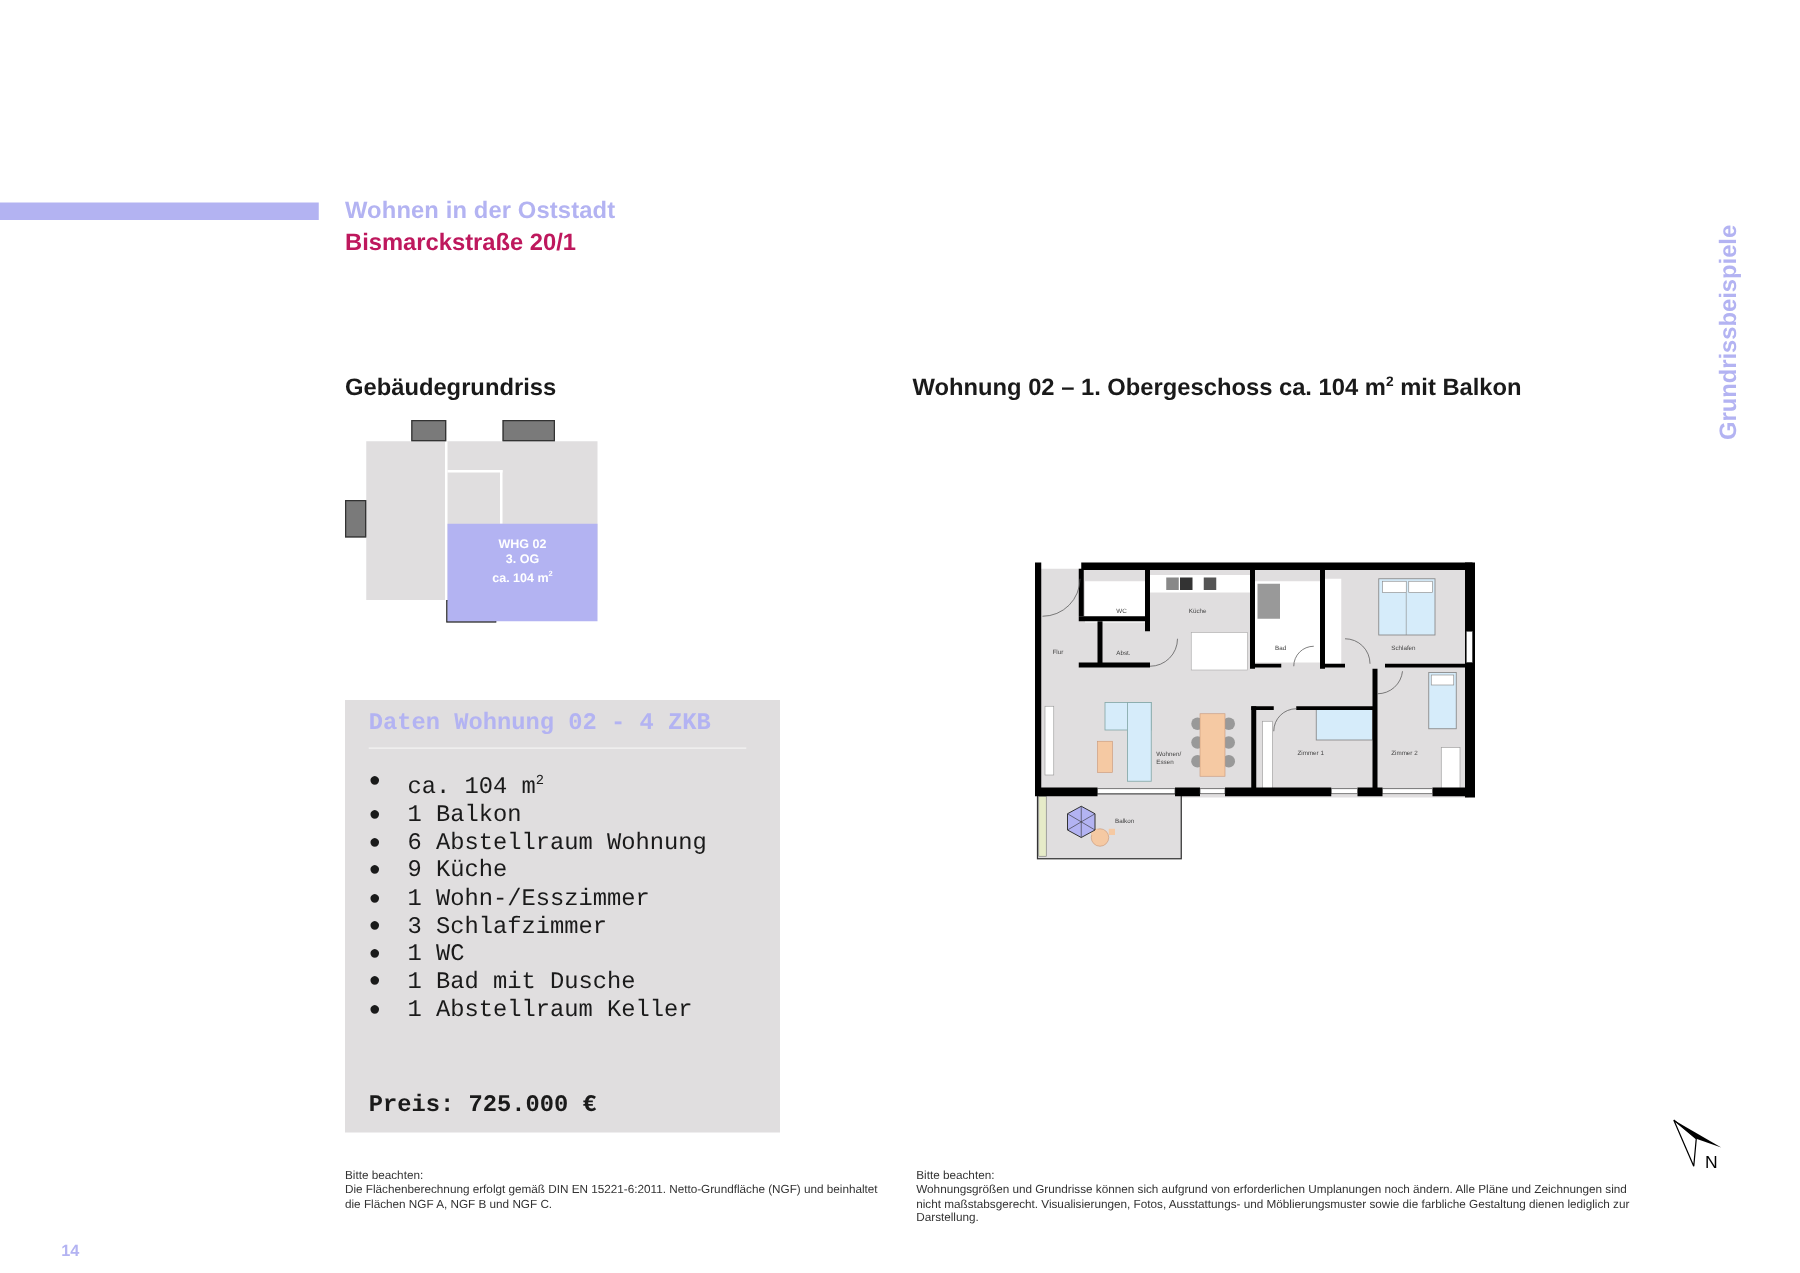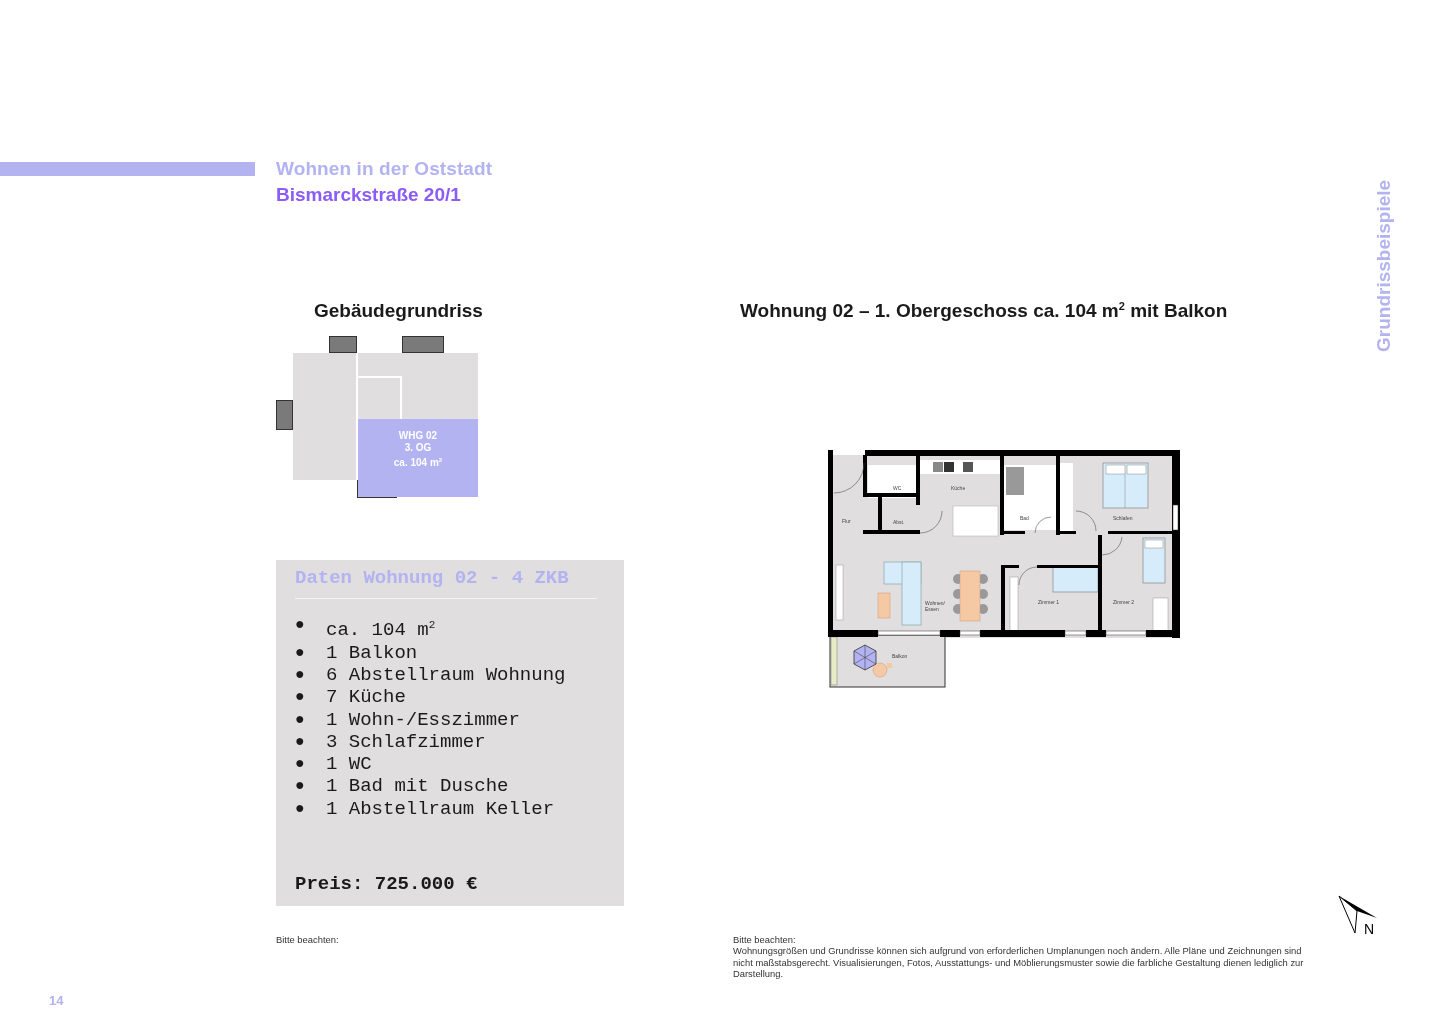"Bismarckstraße 20/1" .site-address { color: #8b5cf6 -> #be185d }
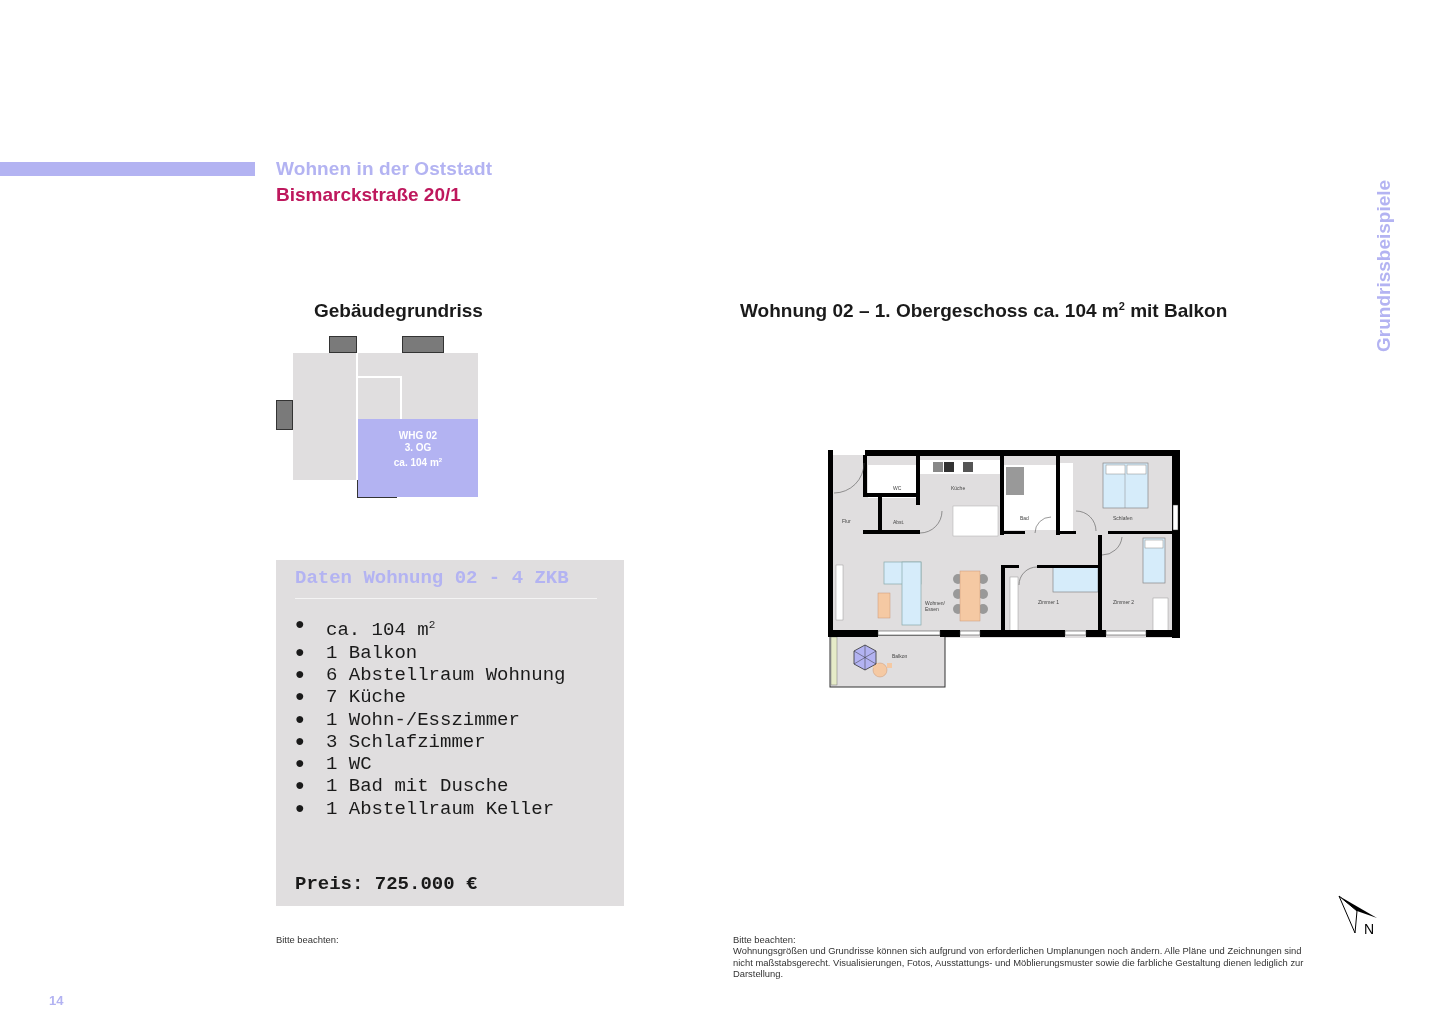"Gebäudegrundriss" div.section-h { margin-left: 38px -> none }
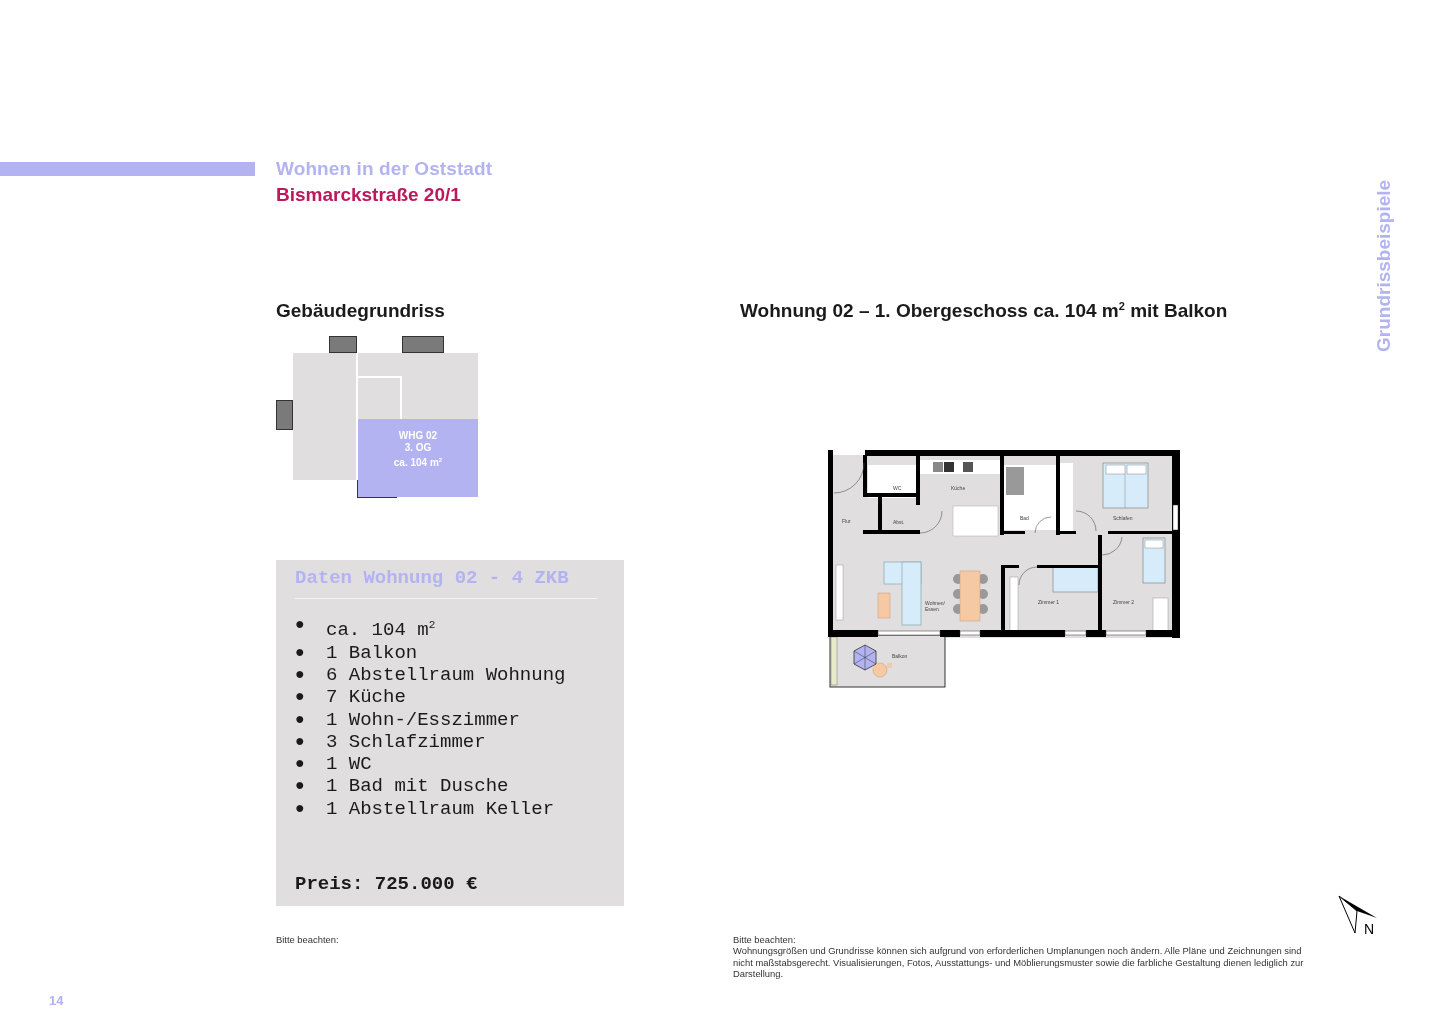"Wohnung 02 – 1. Obergeschoss" div.section-h { margin-left: 10px -> none }
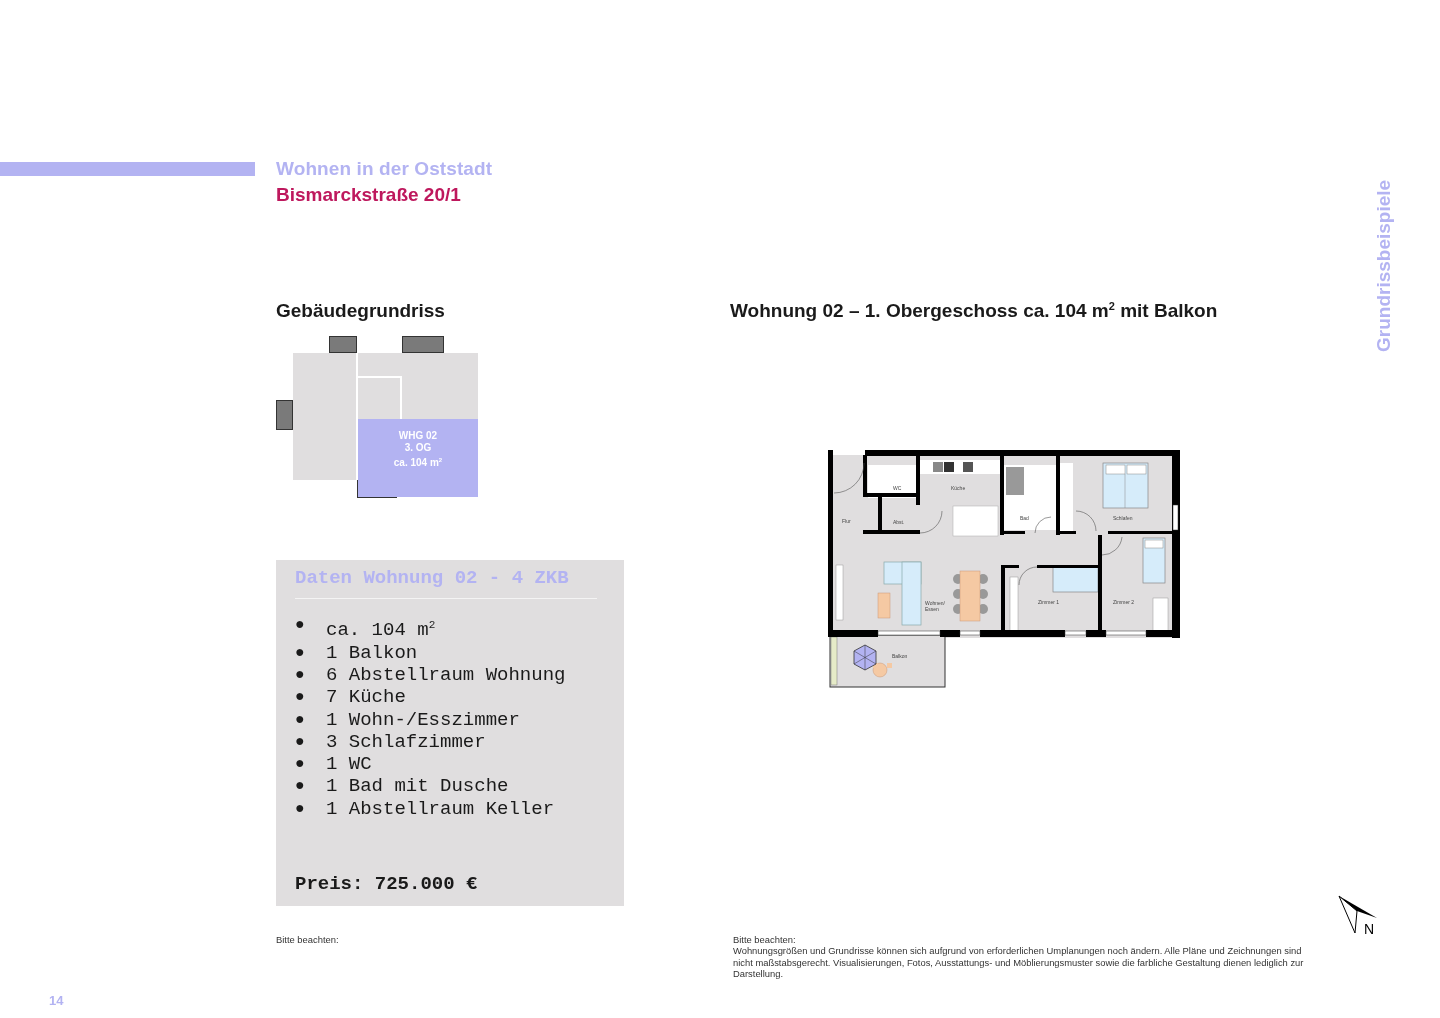"7 Küche" span { text: 7 -> 9 }
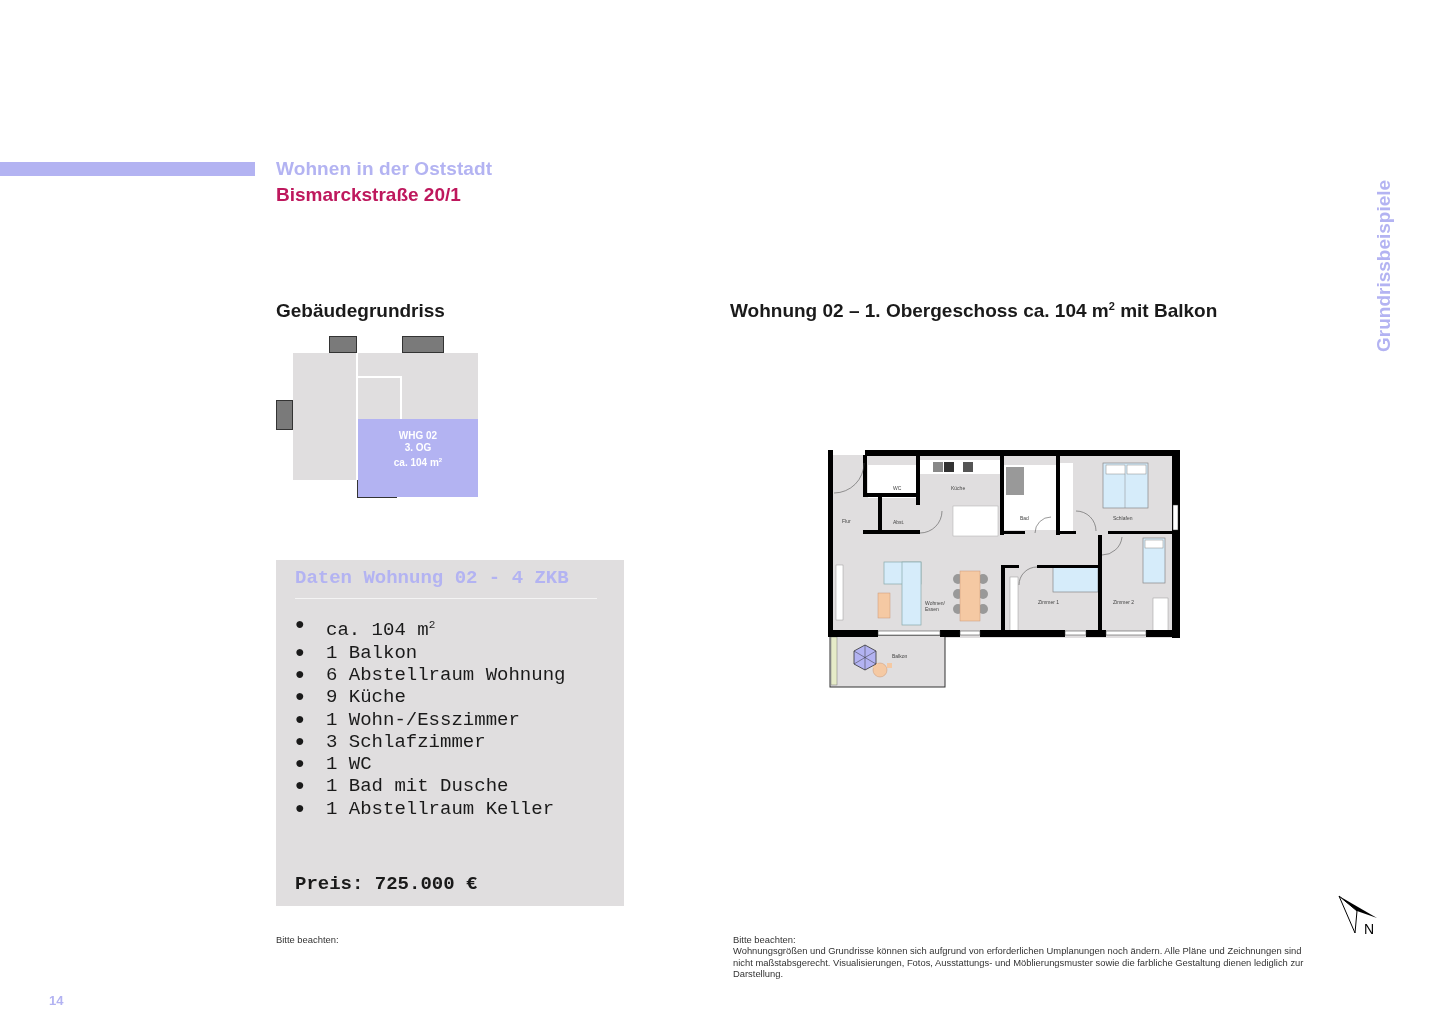"Die Flächenberechnung erfolgt gemäß DIN" div { html: none -> <div>Die Flächenberechnung erfolgt gemäß DIN EN 15221-6:2011. Netto-Grundfläche (NGF) und beinhaltet die Flächen NGF A, NGF B und NGF C.</div> }
